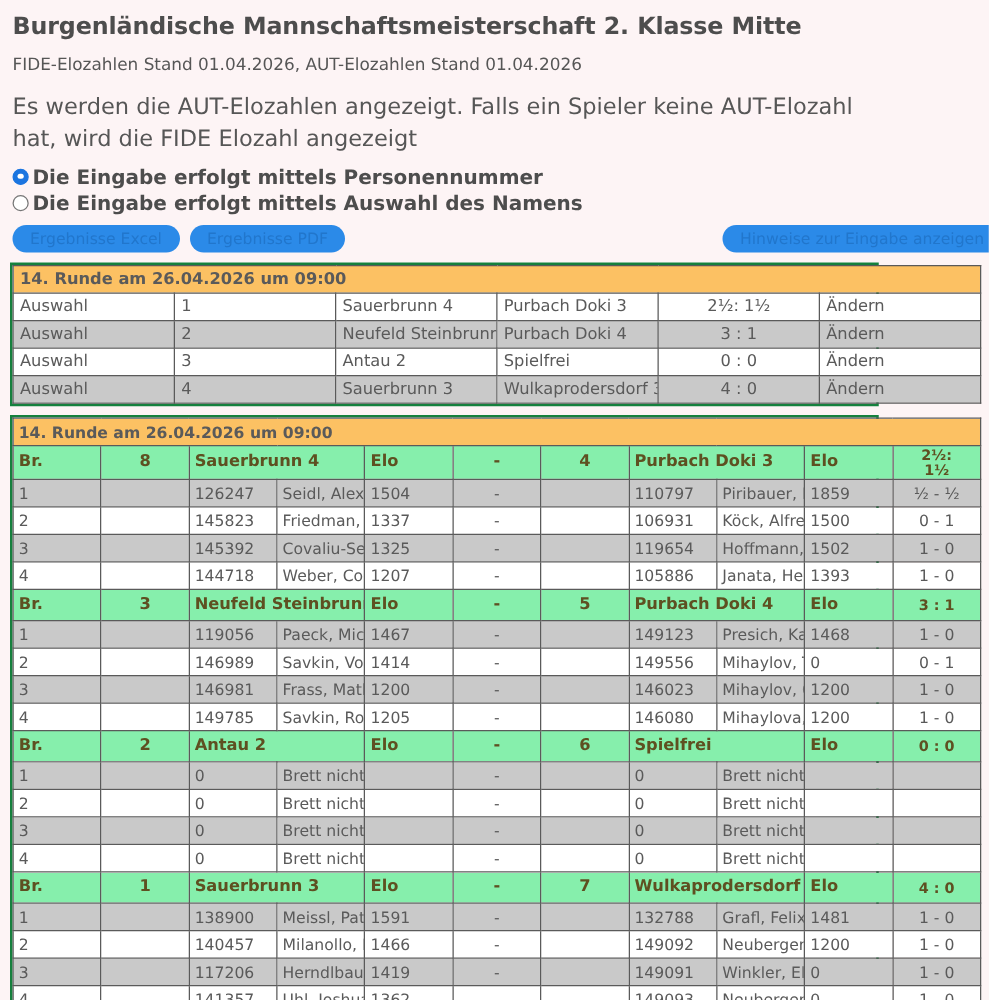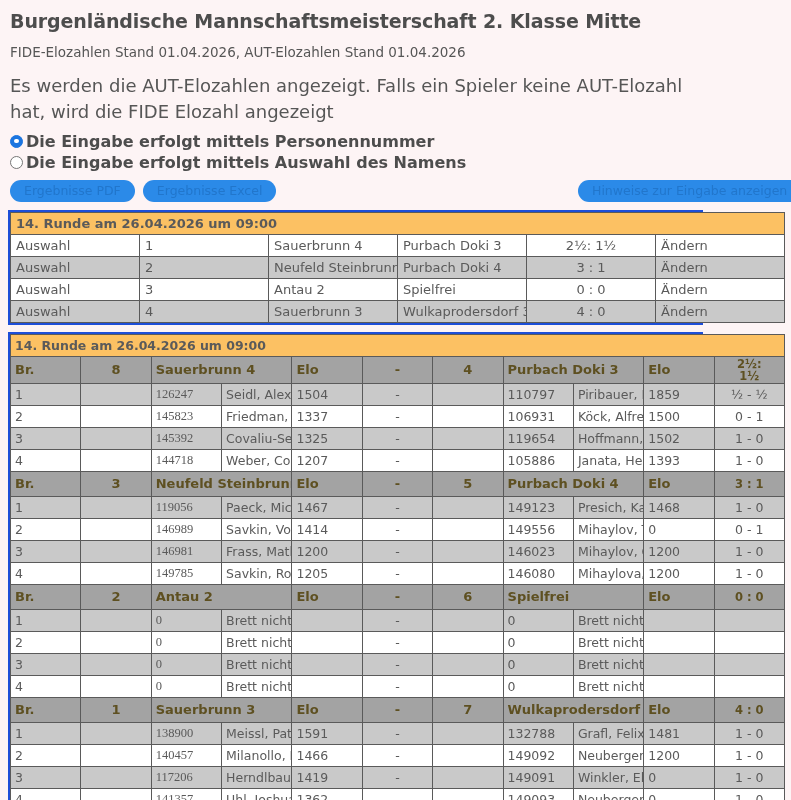"Ergebnisse PDF" button.btn { order: before "Ergebnisse Excel" -> after "Ergebnisse Excel" }
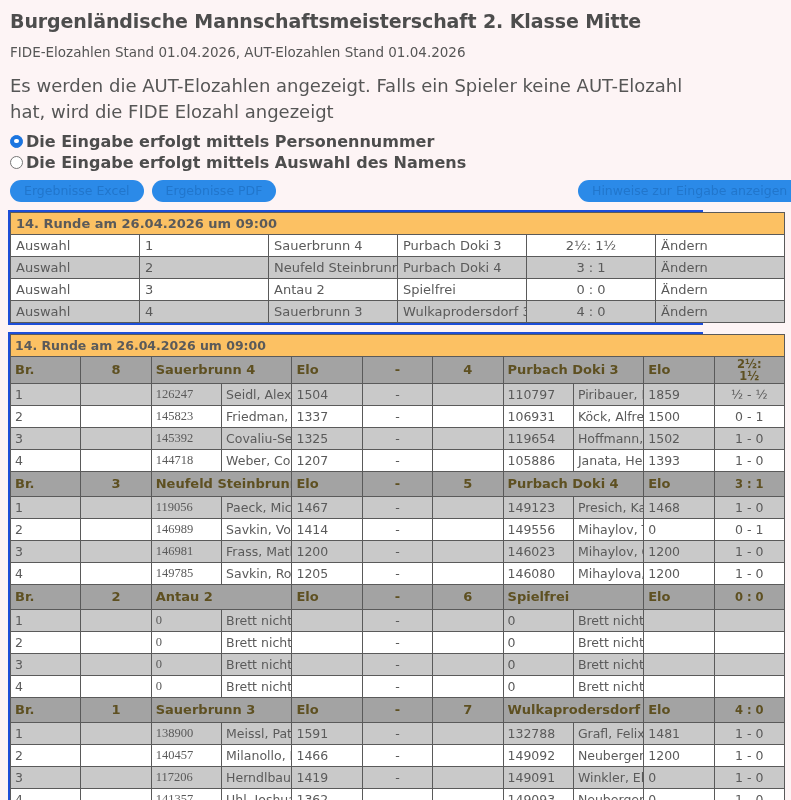"14. Runde am 26.04.2026 um" .outer-box { border: 2px solid #1d4ed8 -> 2px solid #15803d }
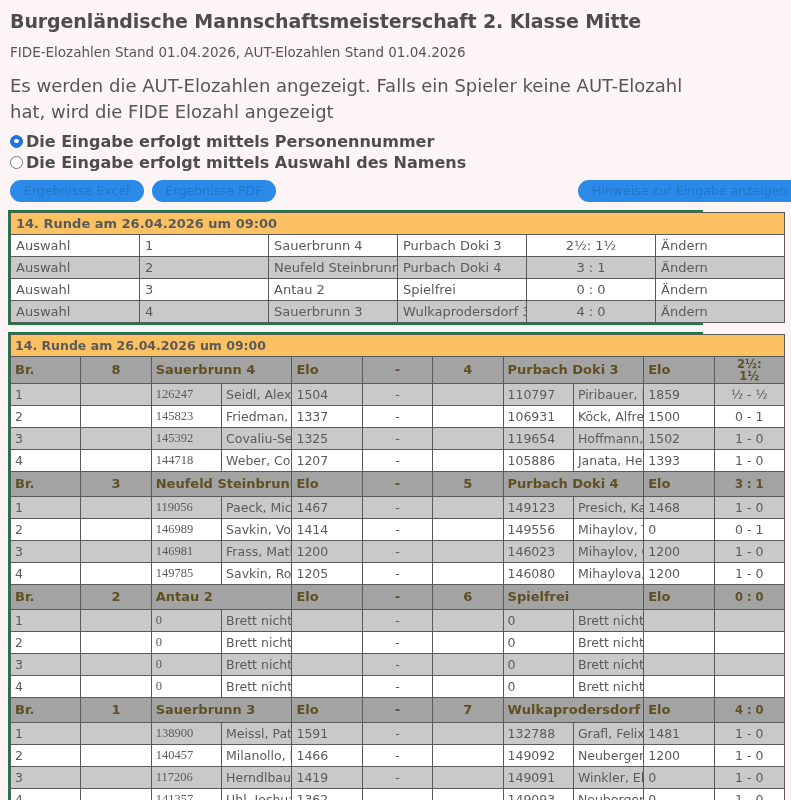"Br." .det-table tr.mhead td { background: #a3a3a3 -> #86efac }
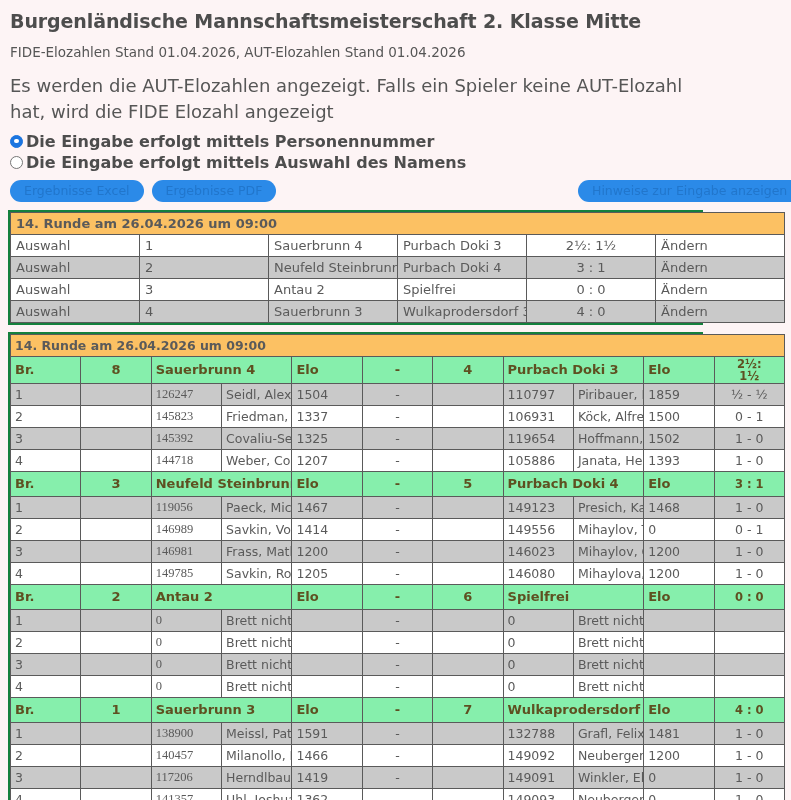"126247" .d-id { font-family: Liberation Serif, serif -> none }
